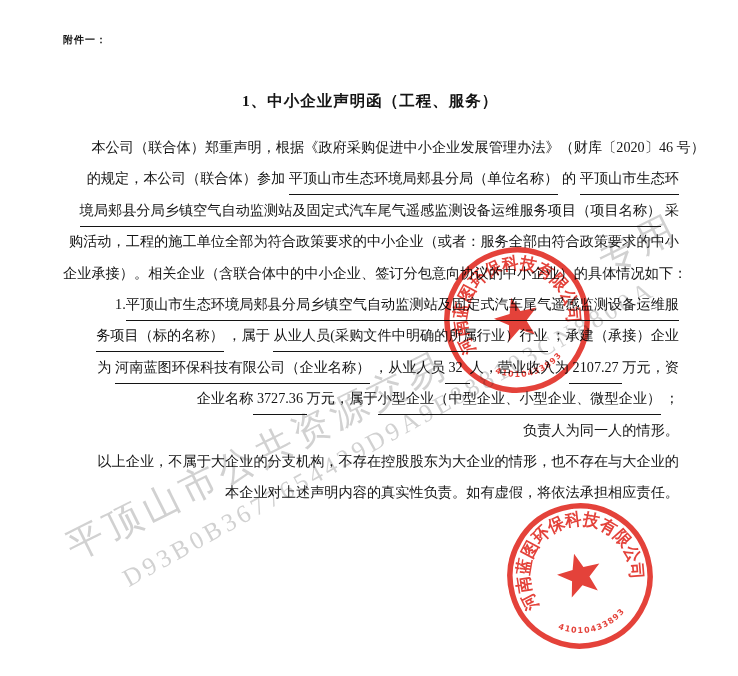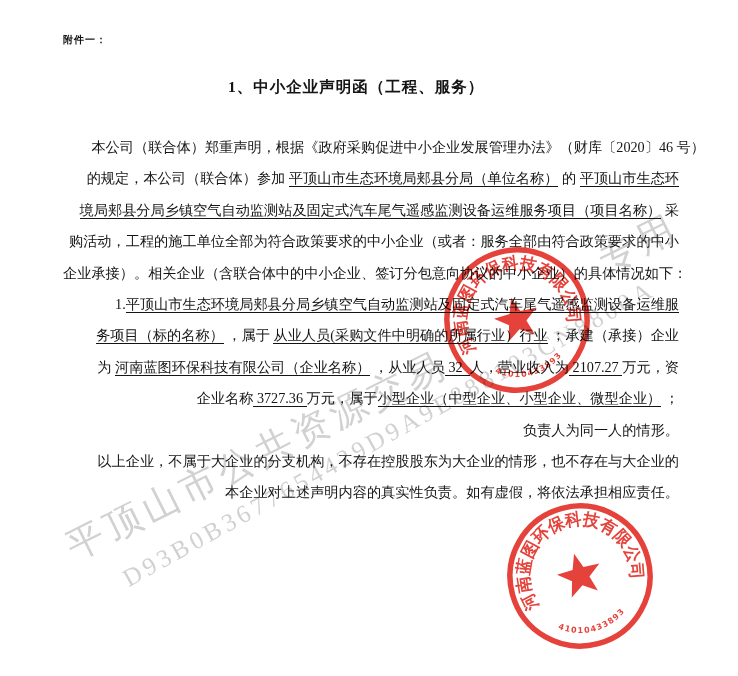"1、中小企业声明函（工程、服务）" .title { margin: 0 -> 14px }
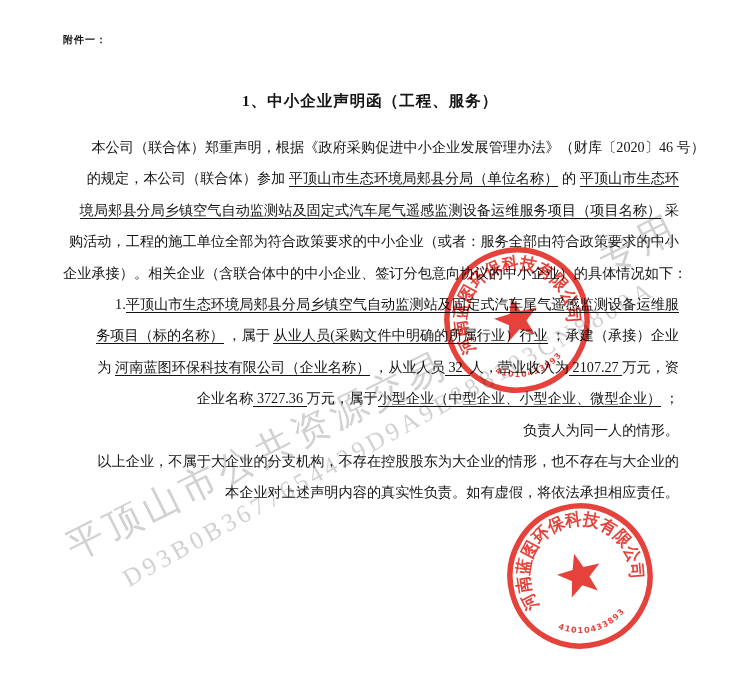"平顶山市生态环境局郏县分局（单位名称）" .bline .u { padding-bottom: 0 -> 8px }
